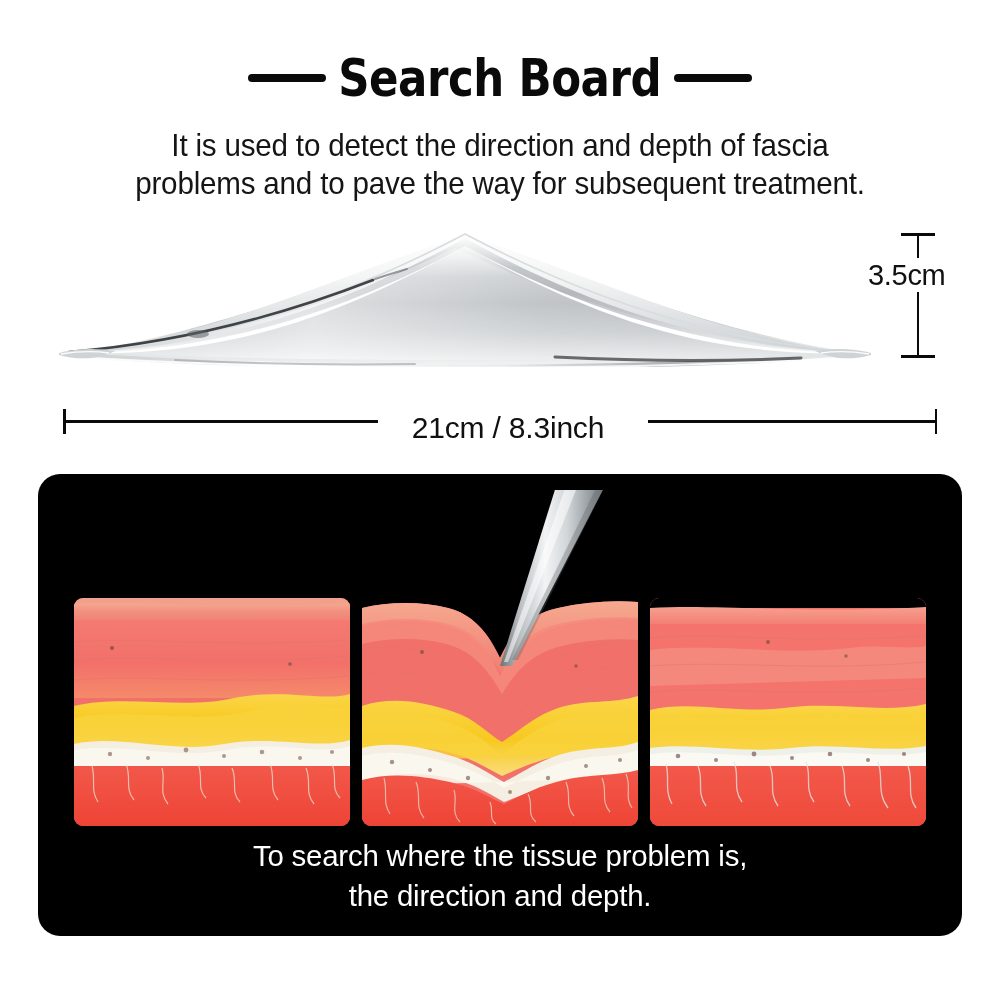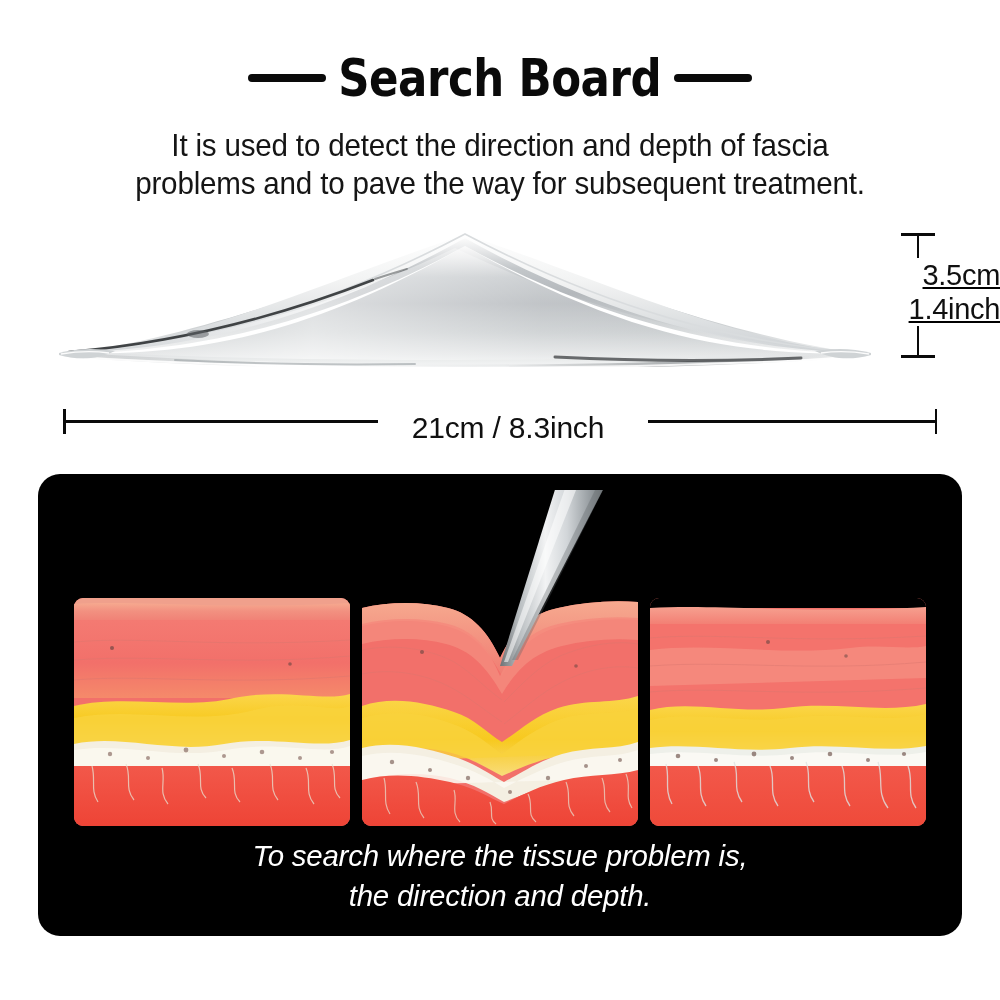"3.5cm" .dim-v-labels { text-align: right -> left; text-decoration: underline -> none }
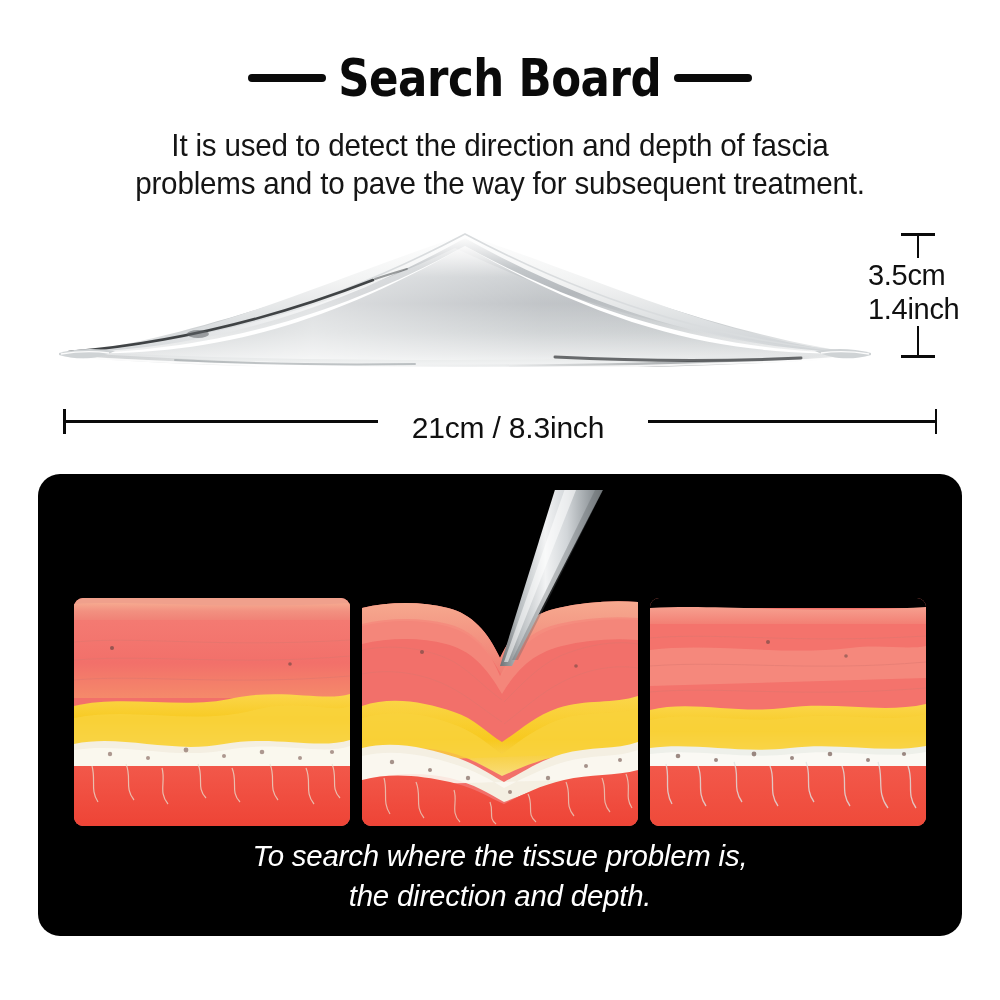"1.4inch" span { html: <span>1.4inch</span> -> none }
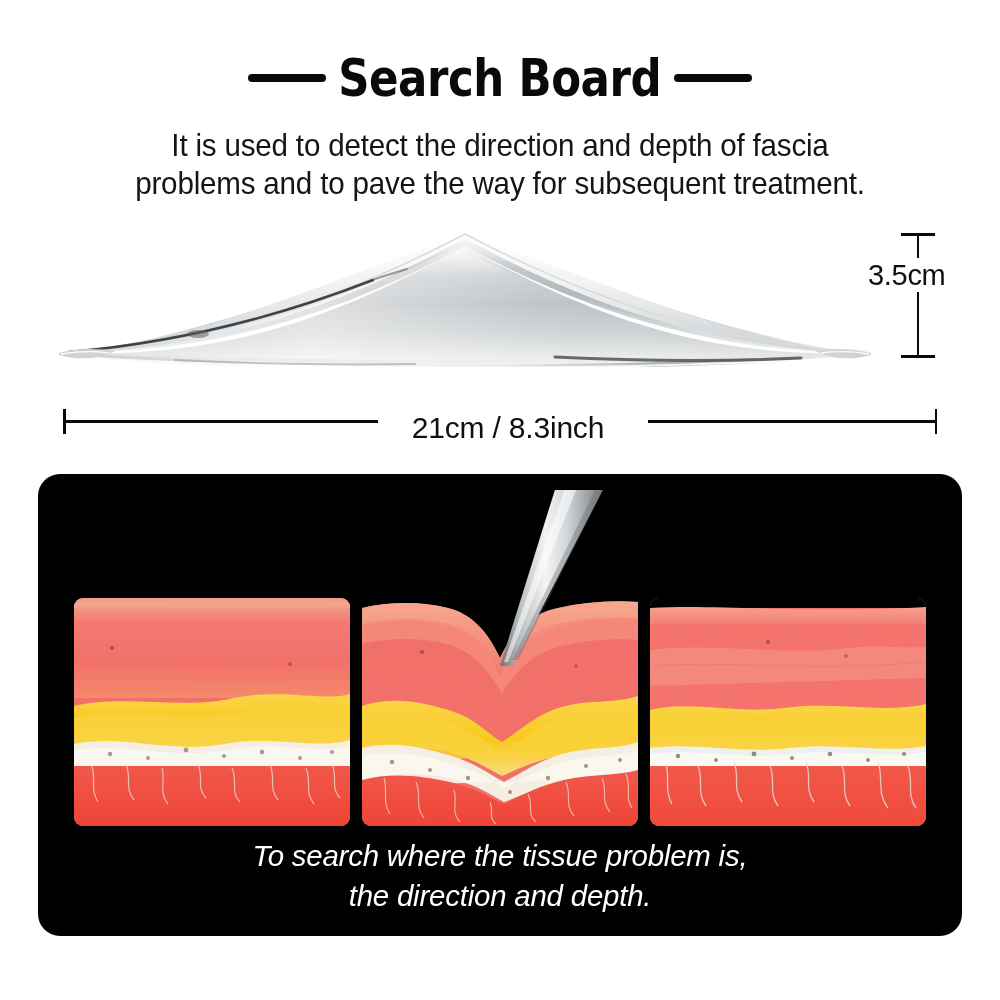"To search where the tissue" .black-card { font-style: italic -> none }
